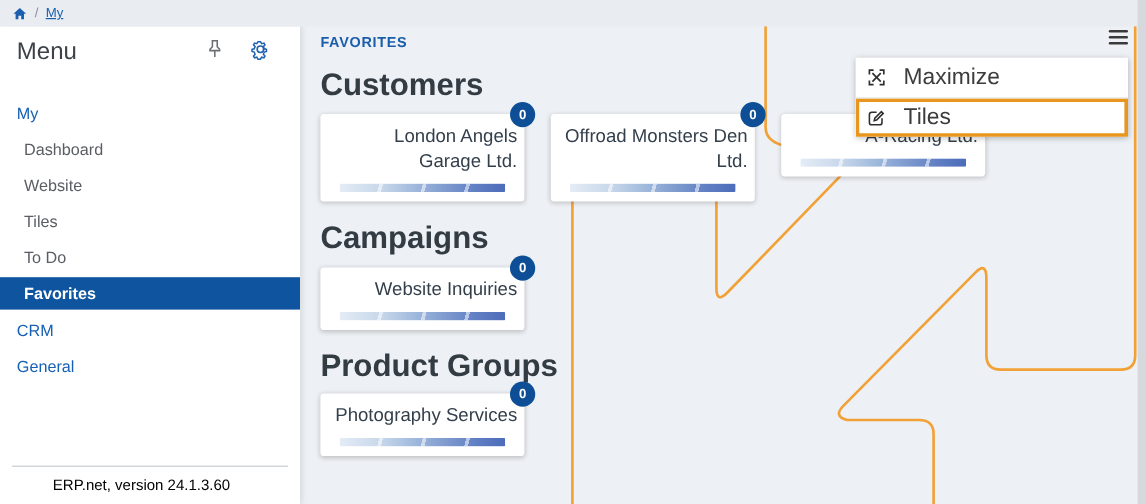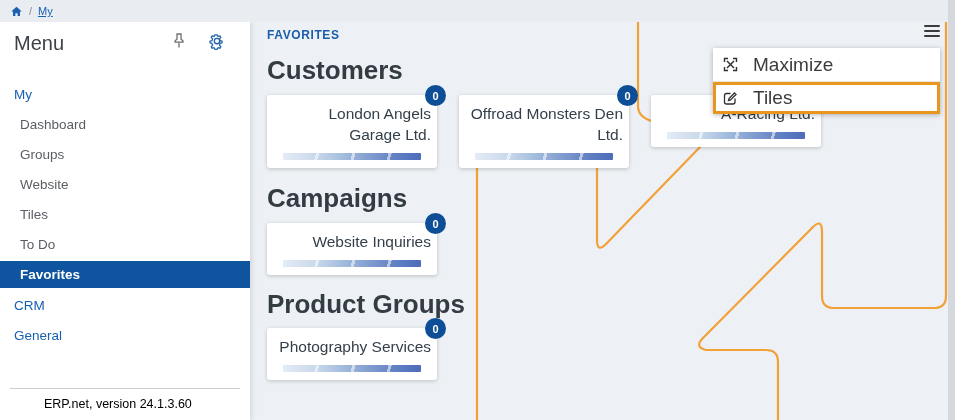"Groups" div.nav-item { html: <div> <span>Groups</span> </div> -> none }
